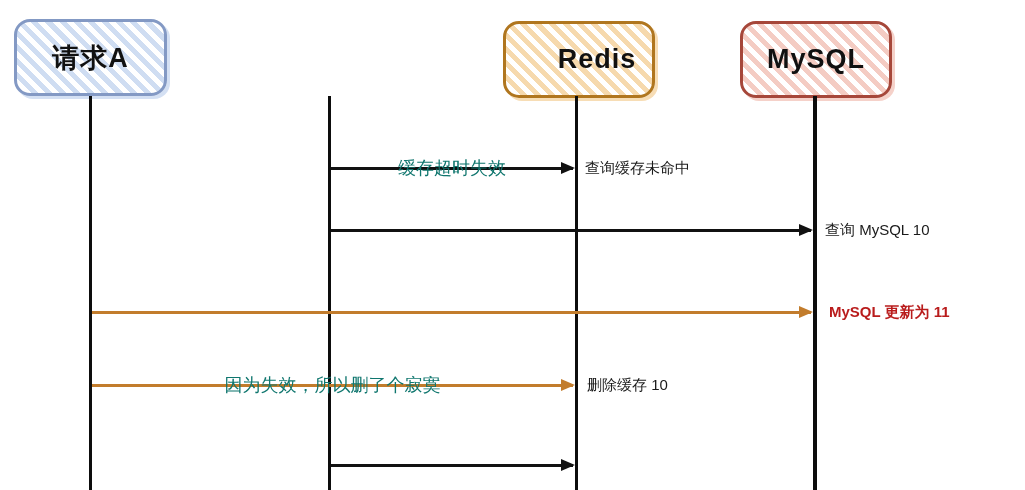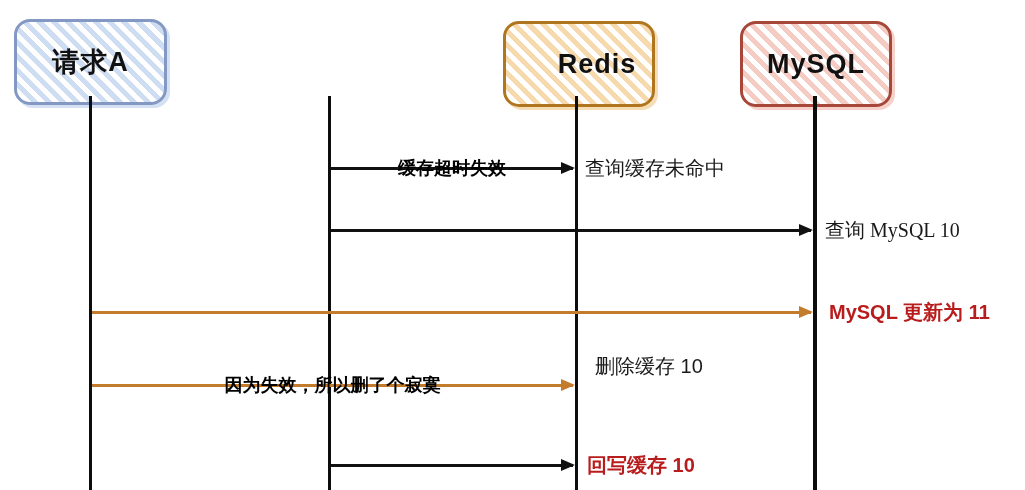"请求A" .actor { height: 86px -> 77px }
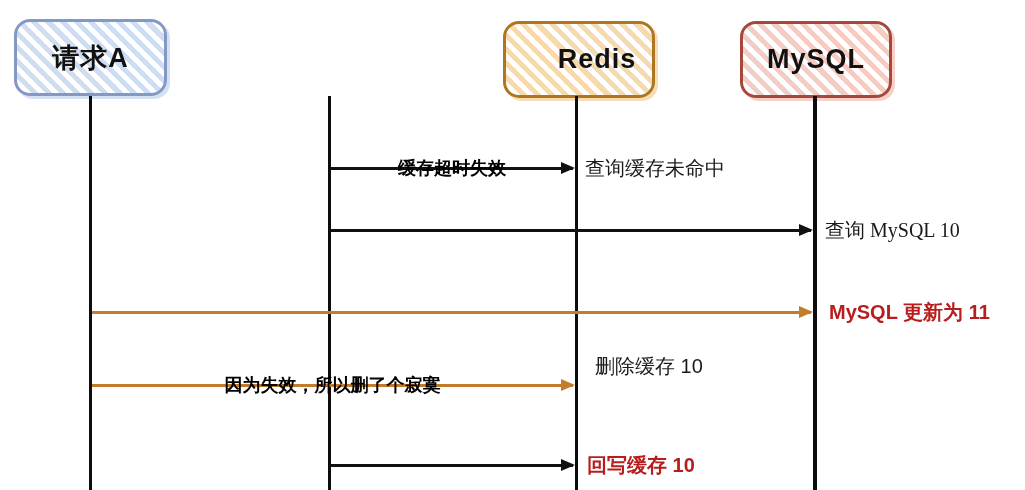"缓存超时失效" .on-line-label { color: #000000 -> #0f766e; font-weight: bold -> normal }
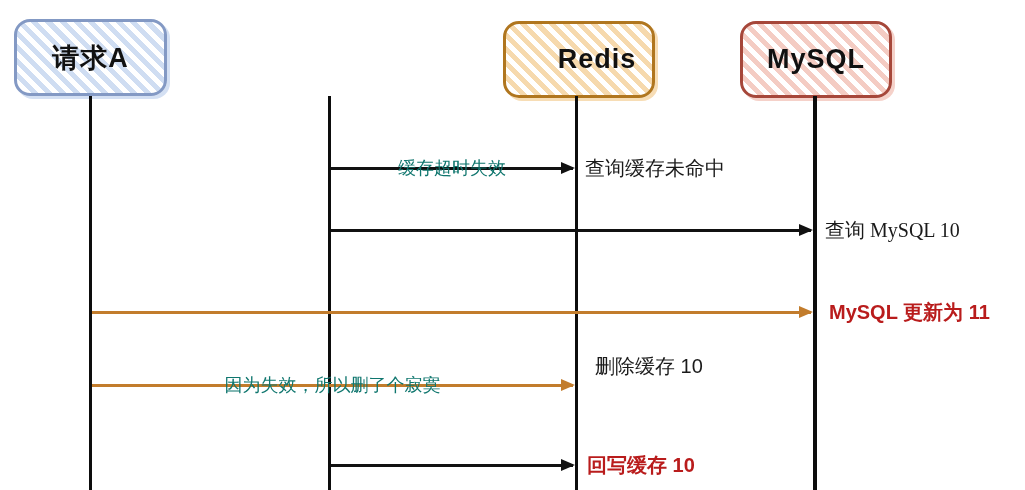"查询缓存未命中" .result-label { font-size: 20px -> 15px }
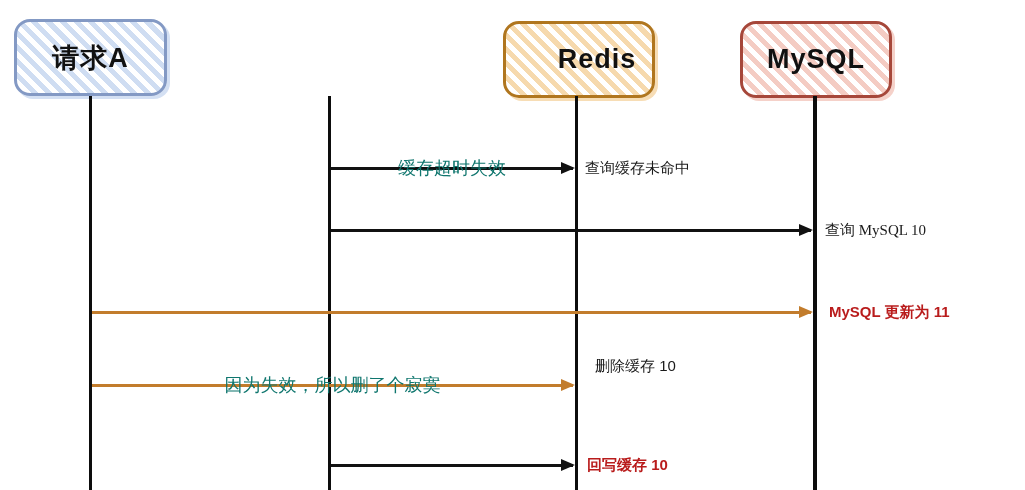"查询 MySQL 10" span.result-label { font-family: Liberation Serif, serif -> none }
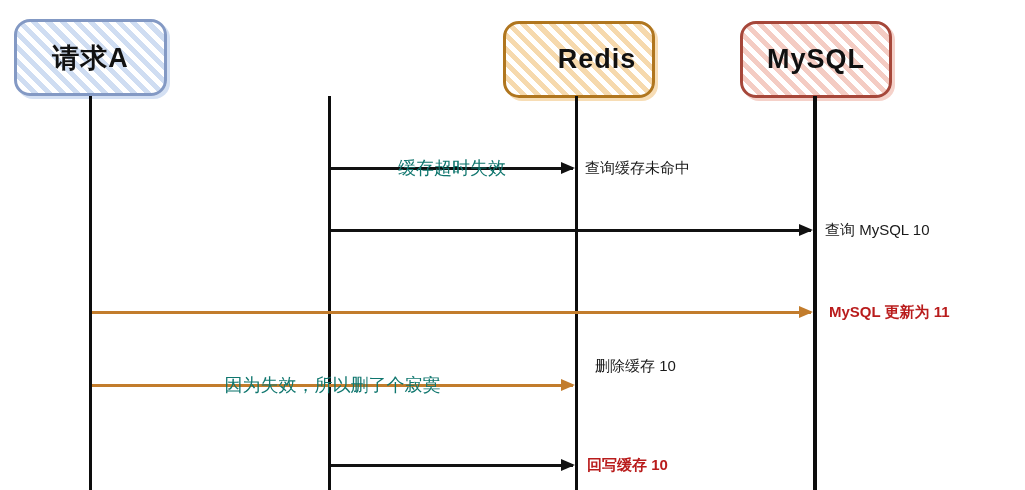"删除缓存 10" span.result-label { margin-left: 8px -> none; top: 366px -> 385px }
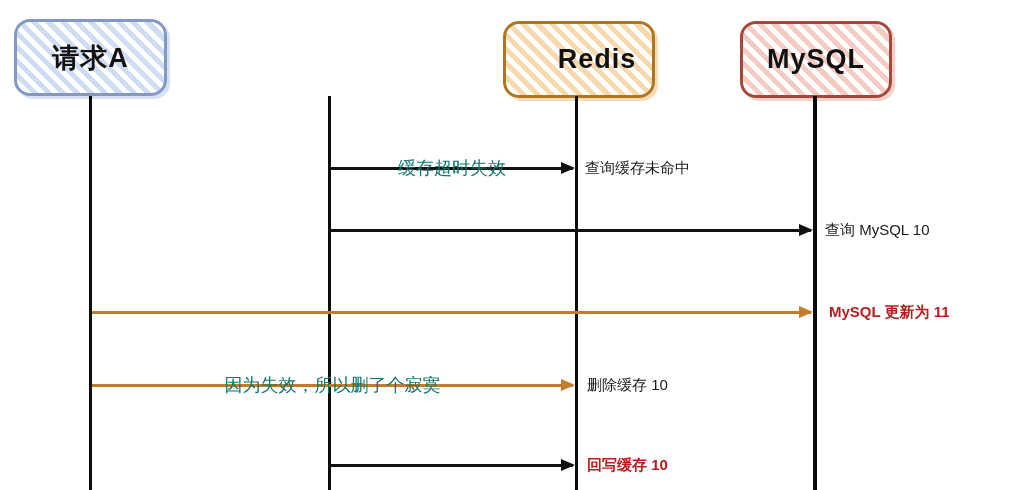"回写缓存 10" span.result-label { html: <span>回写缓存 10</span> -> none }
